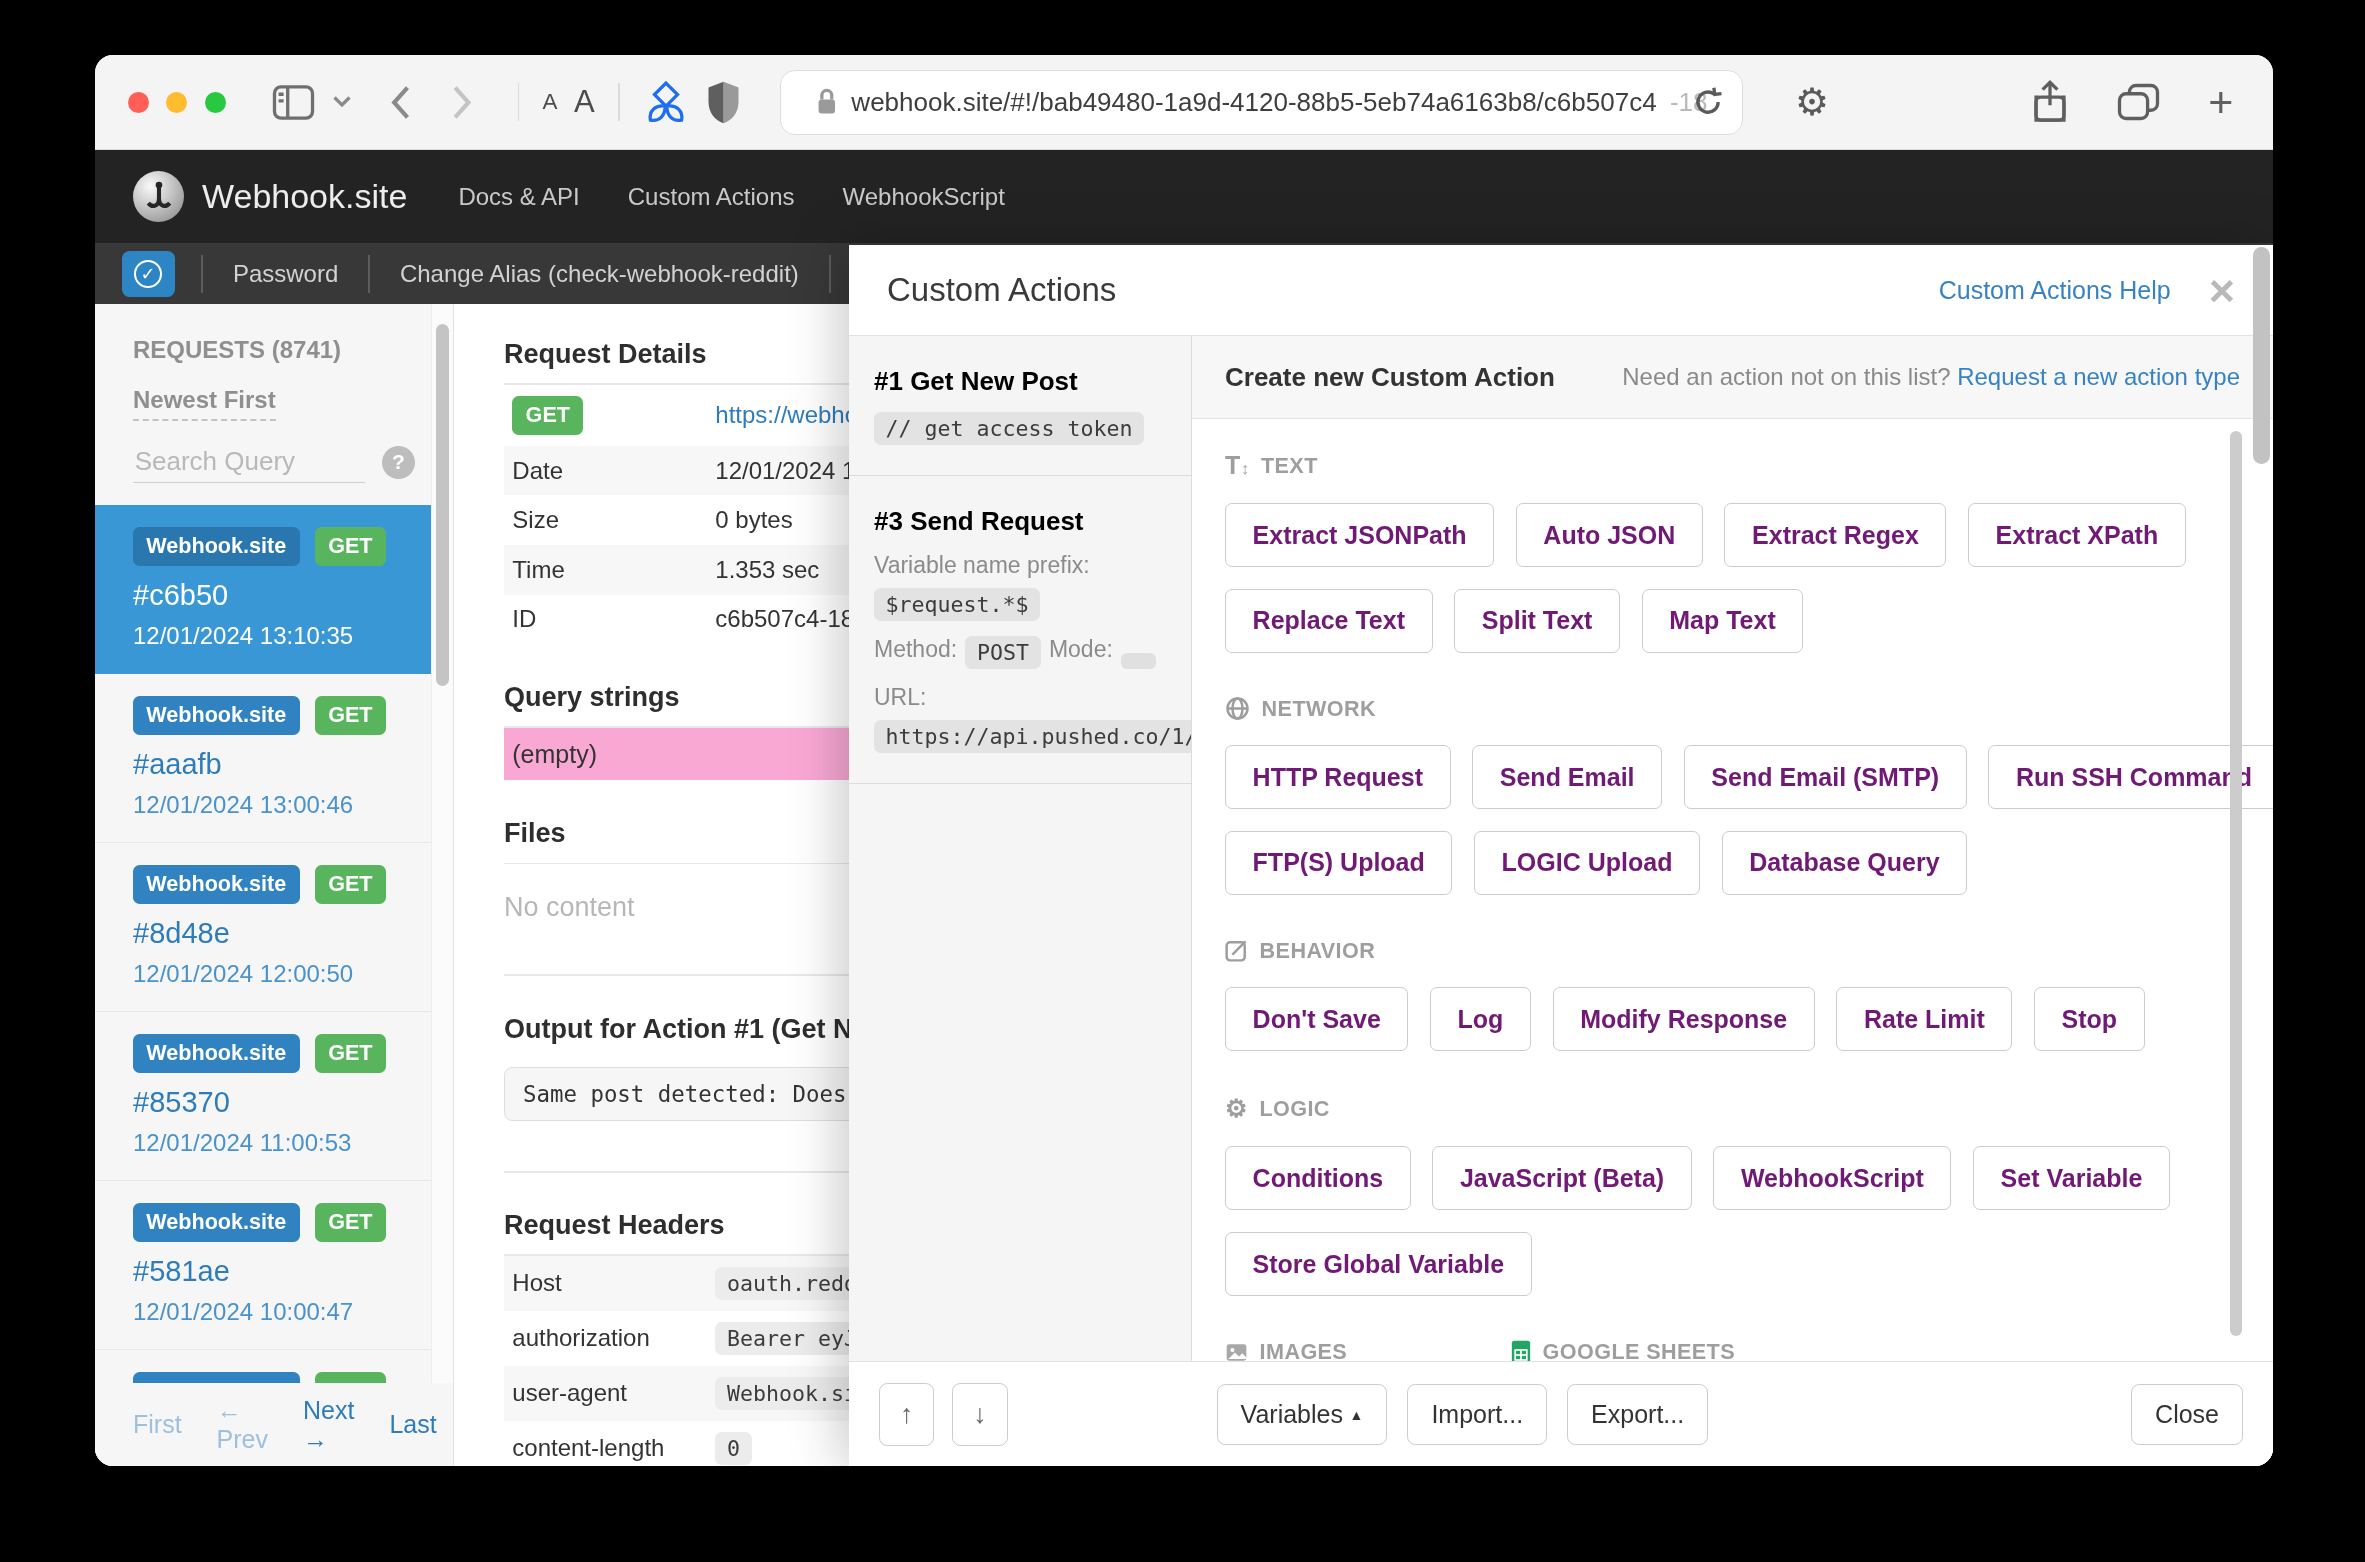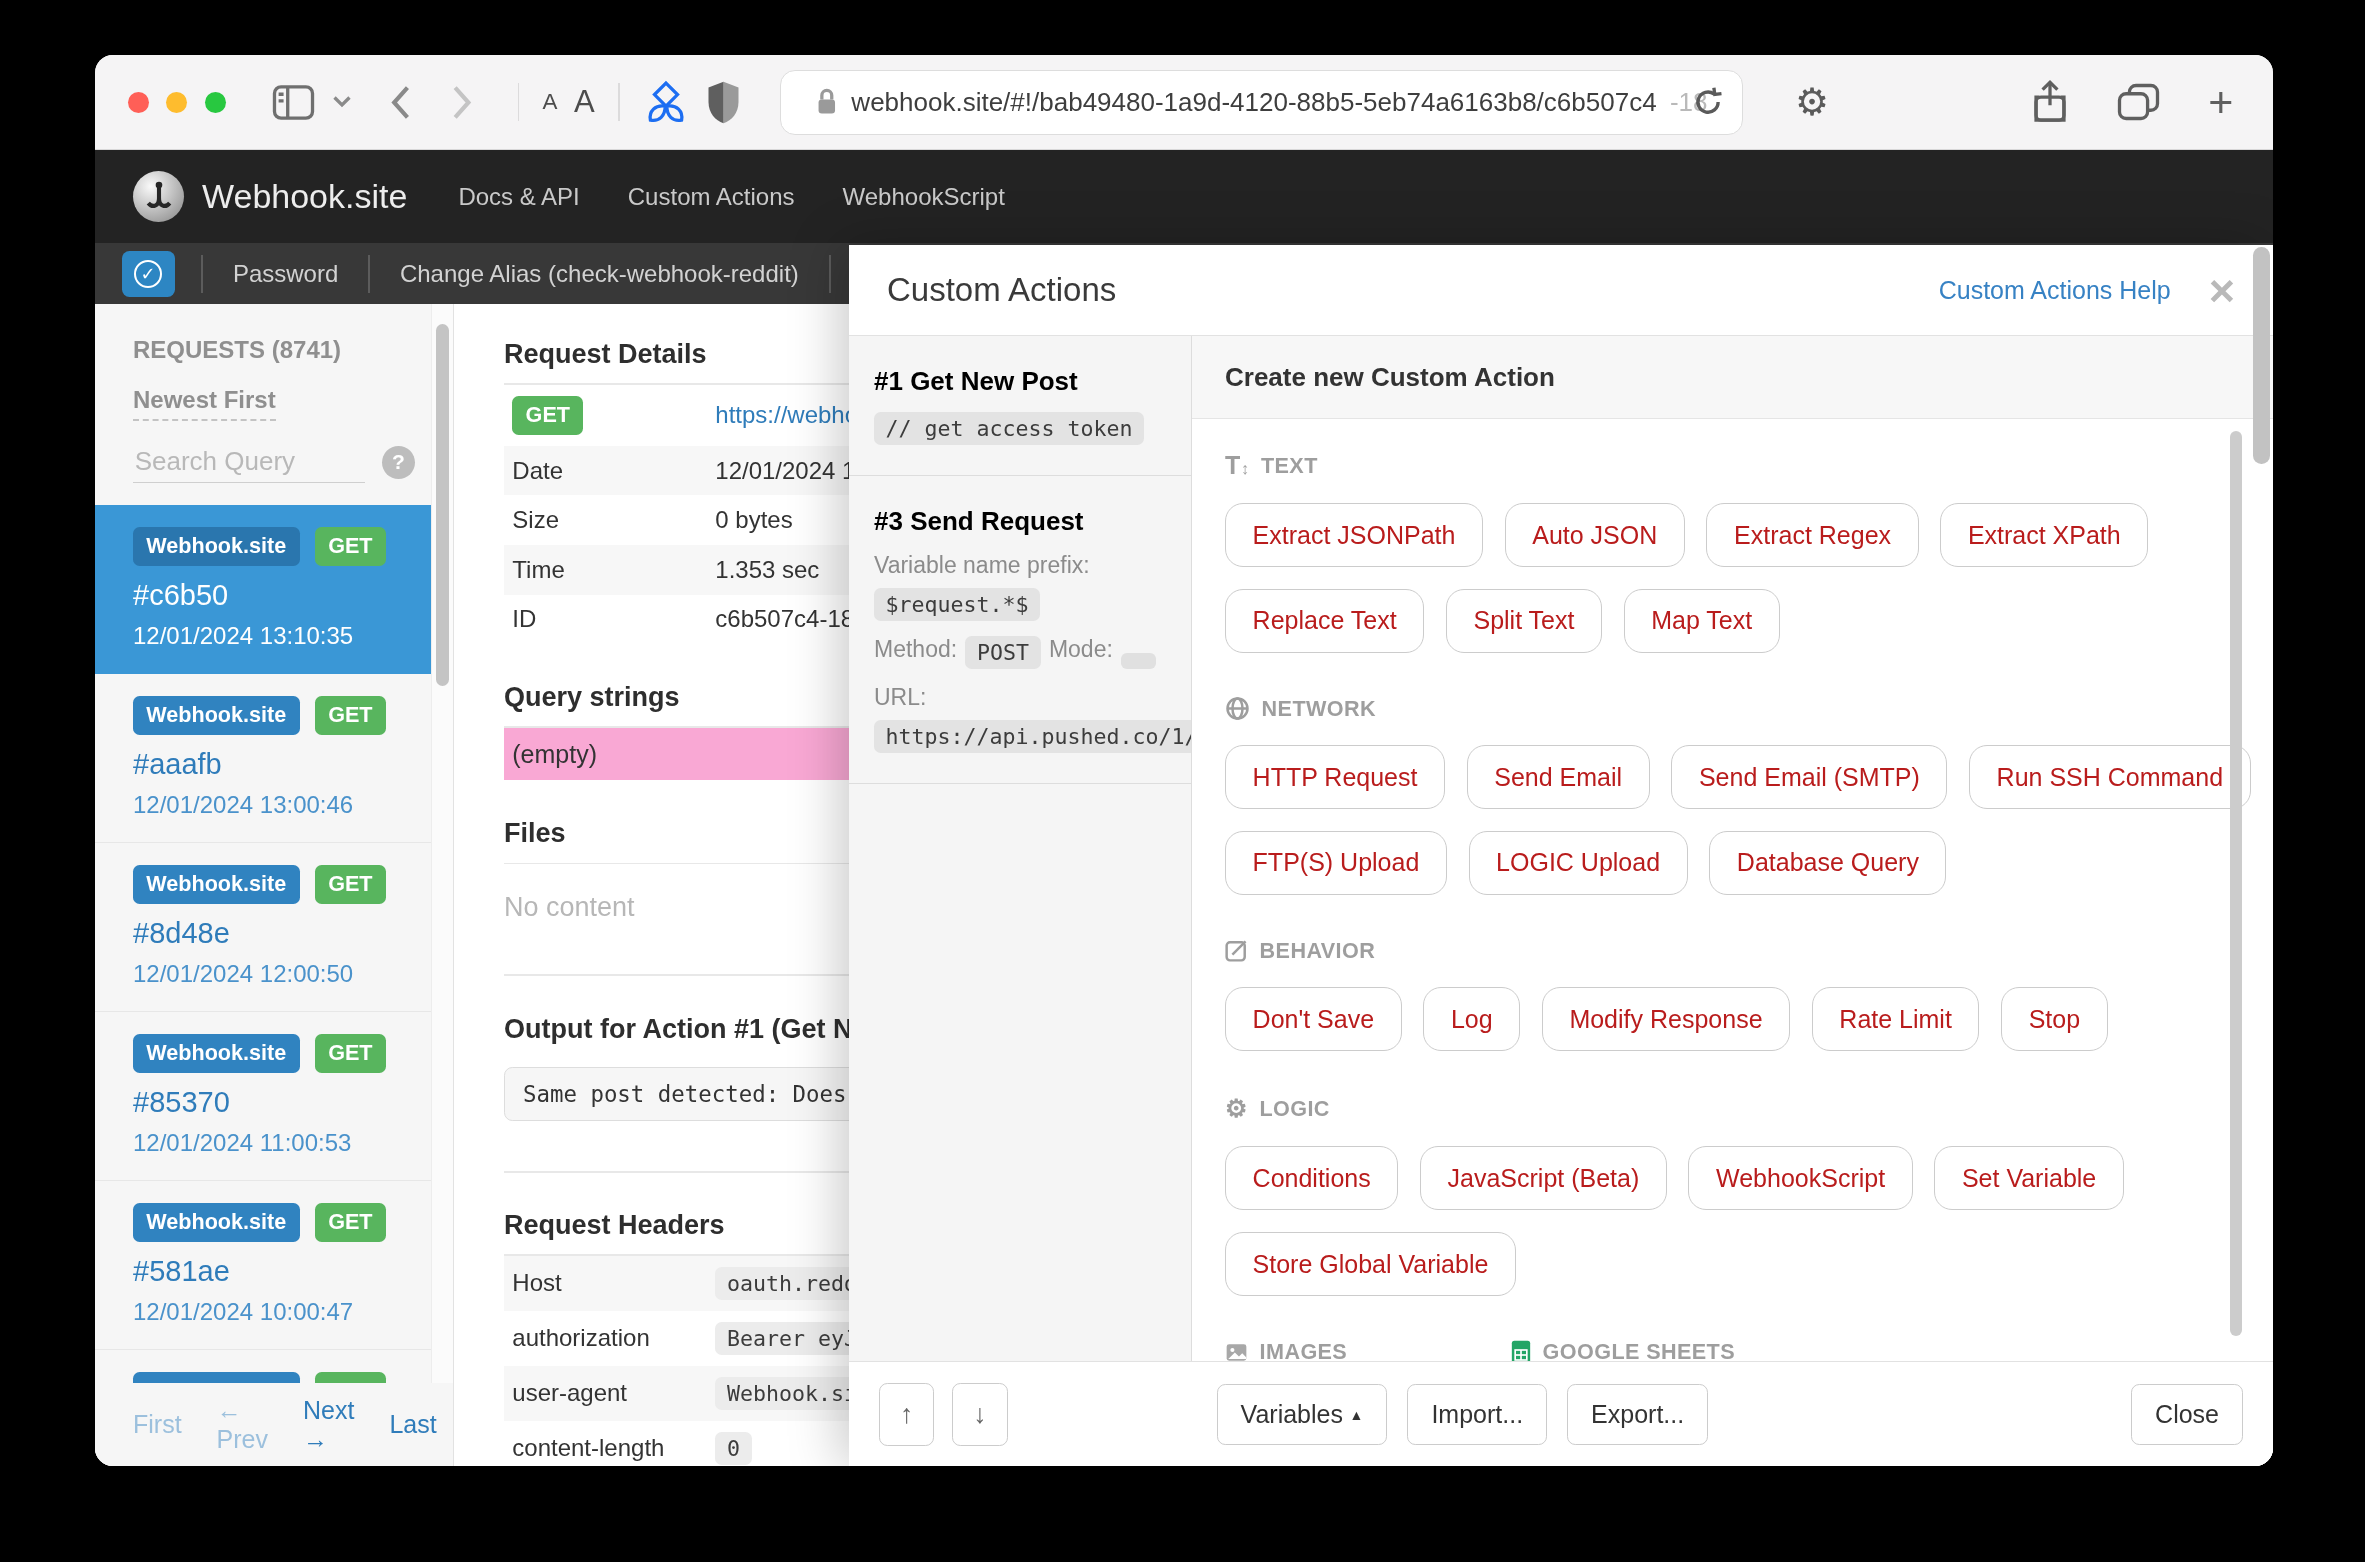"Need an action not on" span.sh-right { html: none -> <span> <span>Need an action not on this list?</span> <span>Request a new action type</span> </span> }
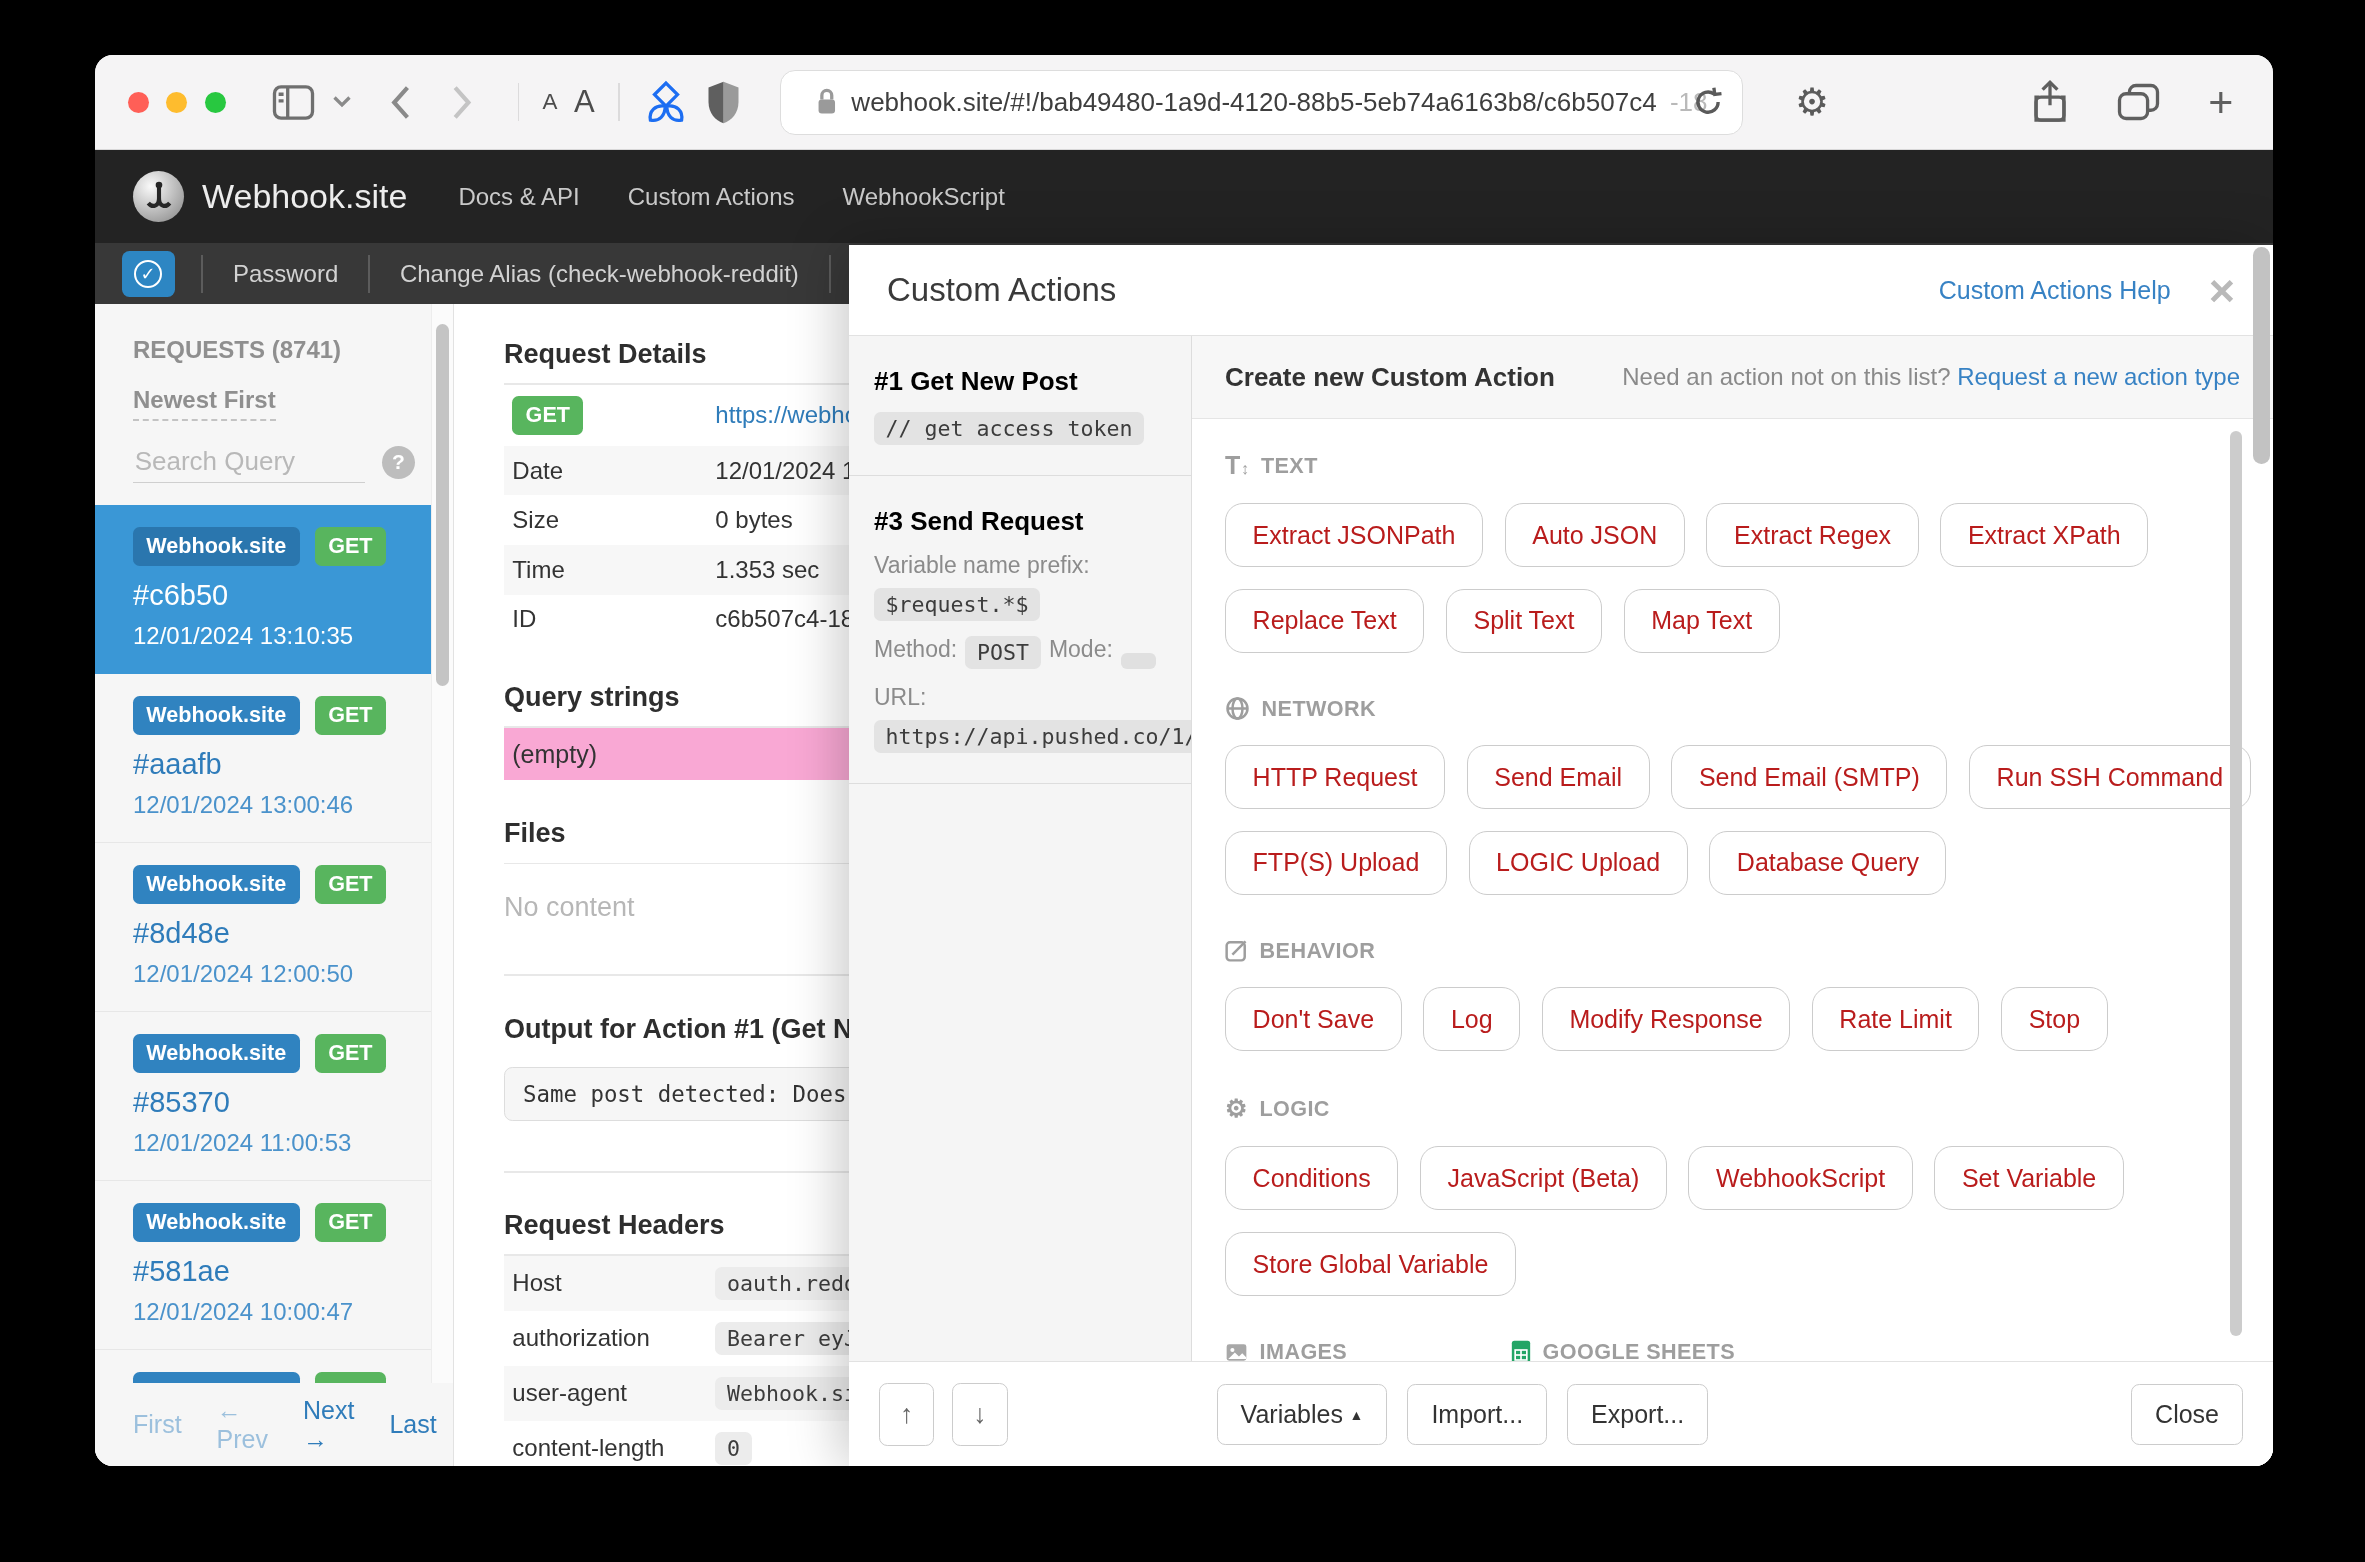"Extract JSONPath" .abtn { border-radius: 18px -> 7px; color: #b91c1c -> #701a75; font-weight: none -> bold }
